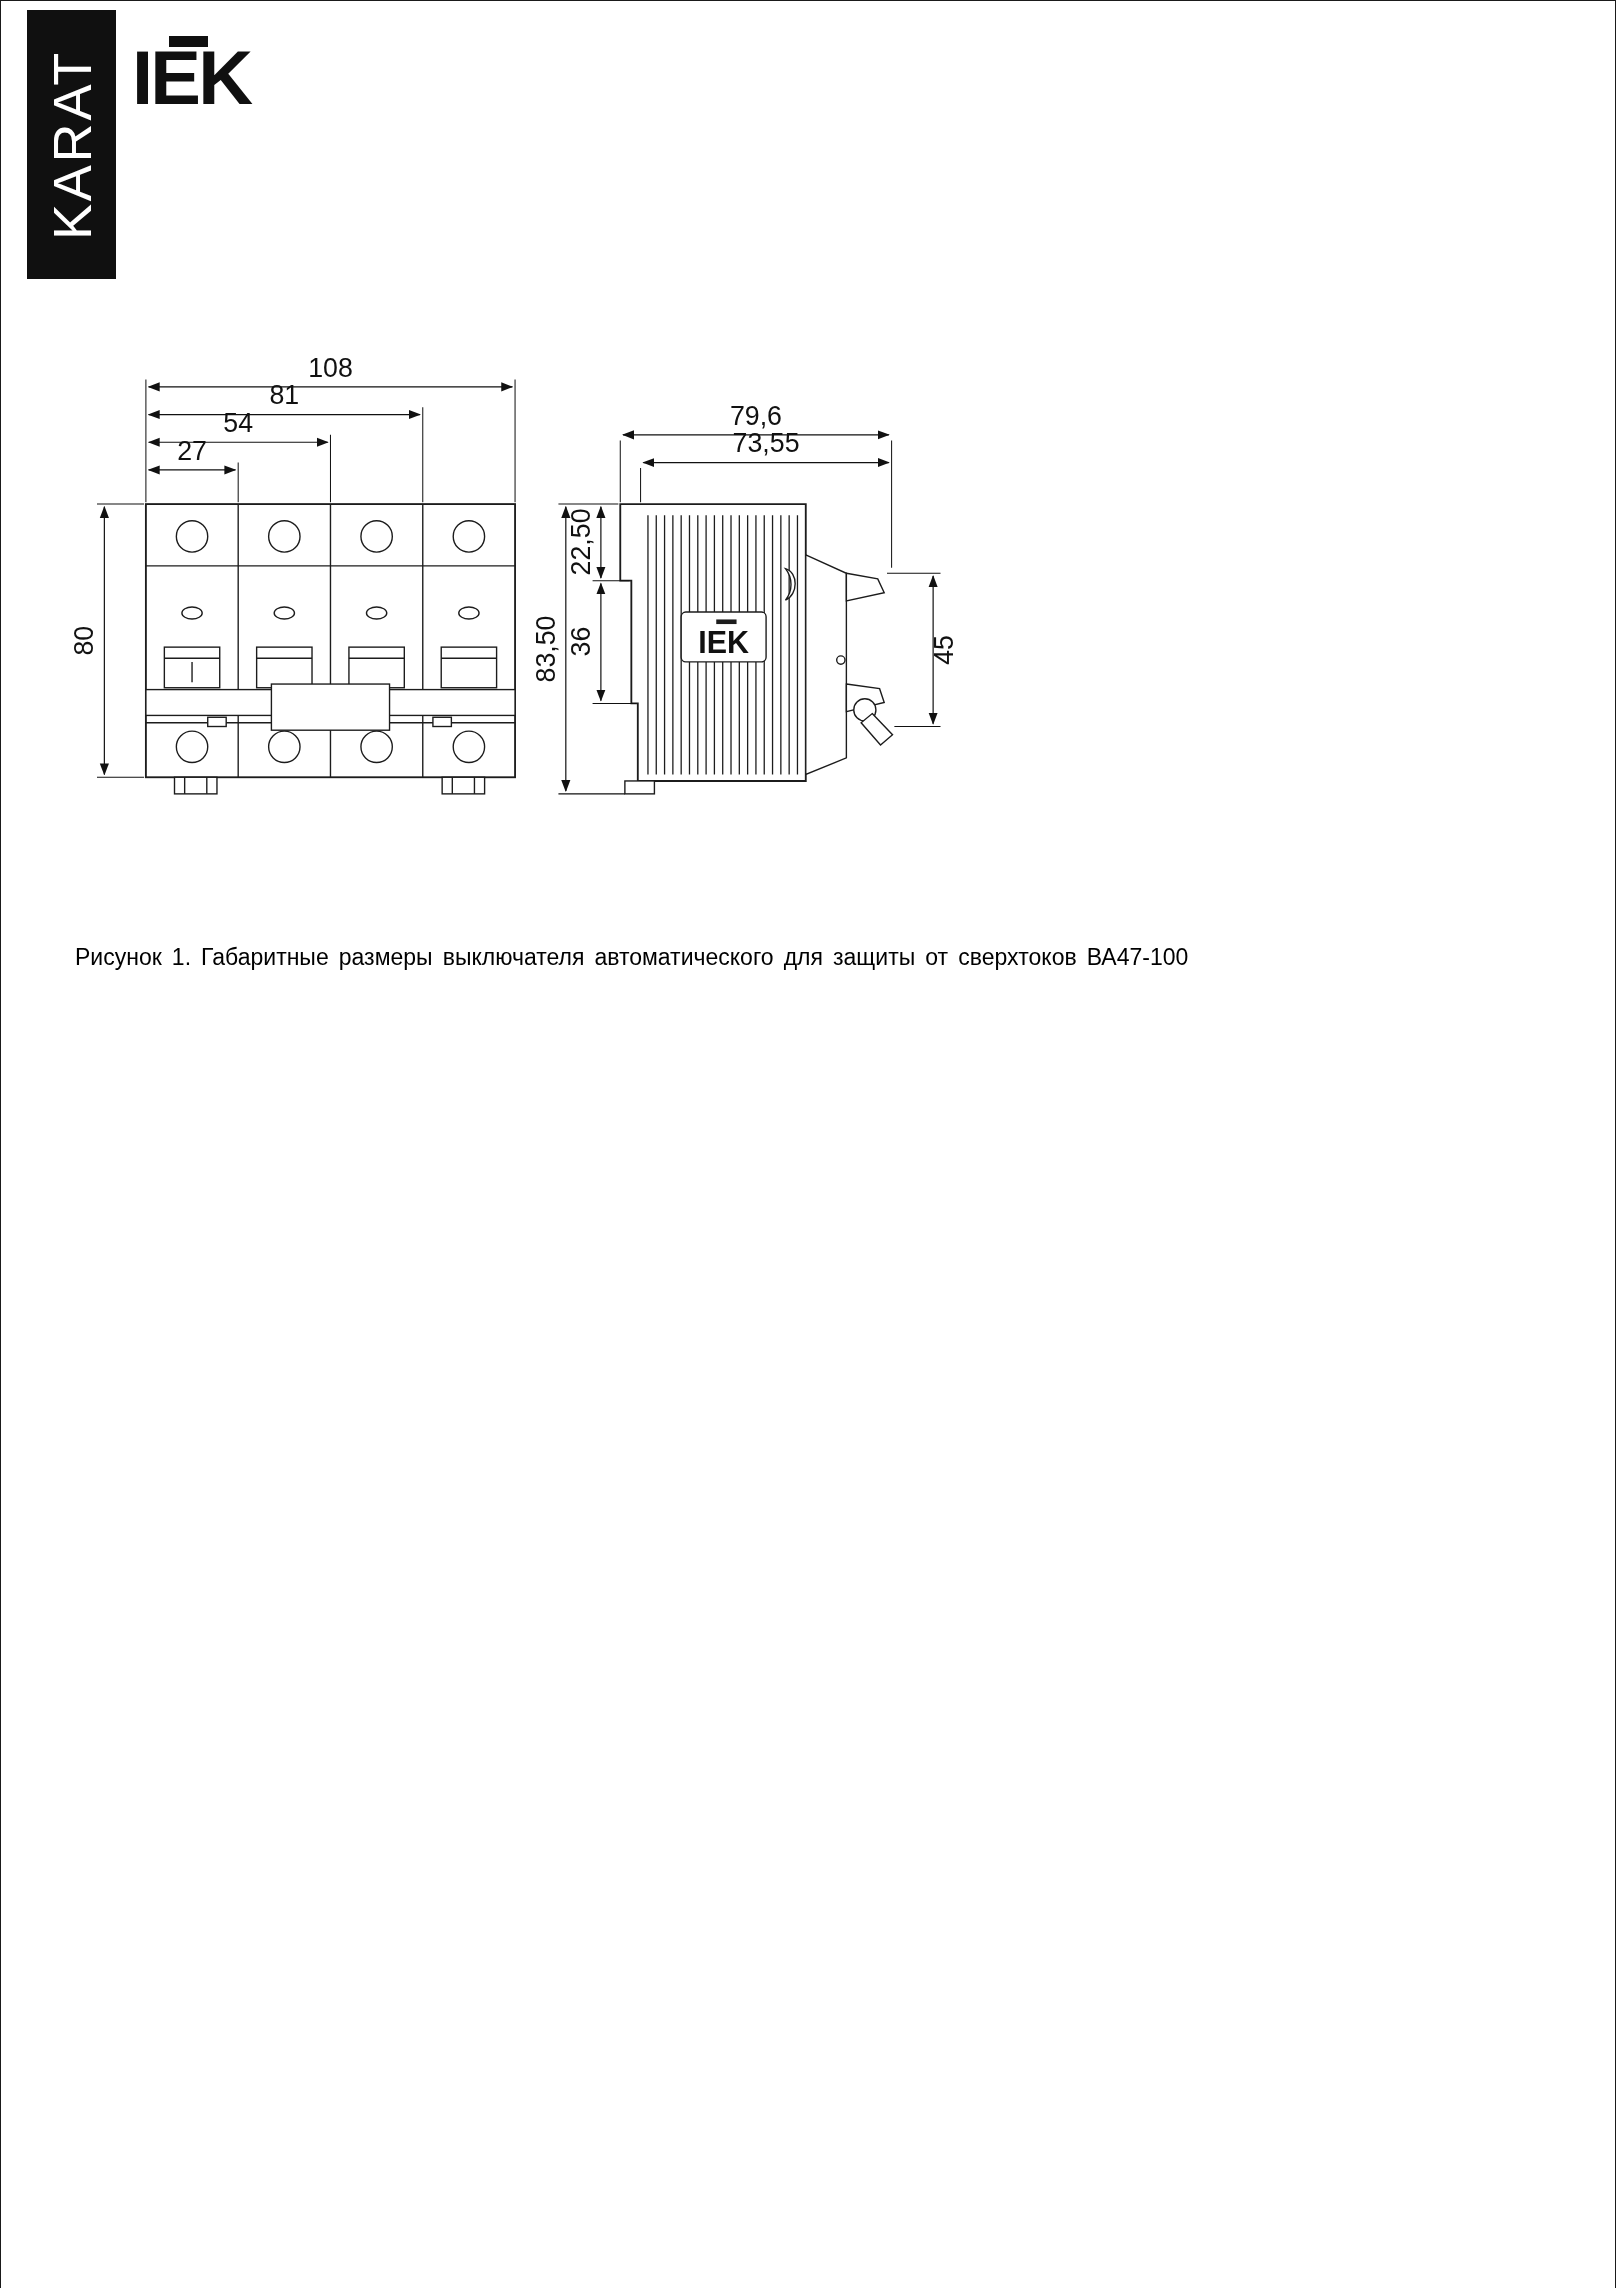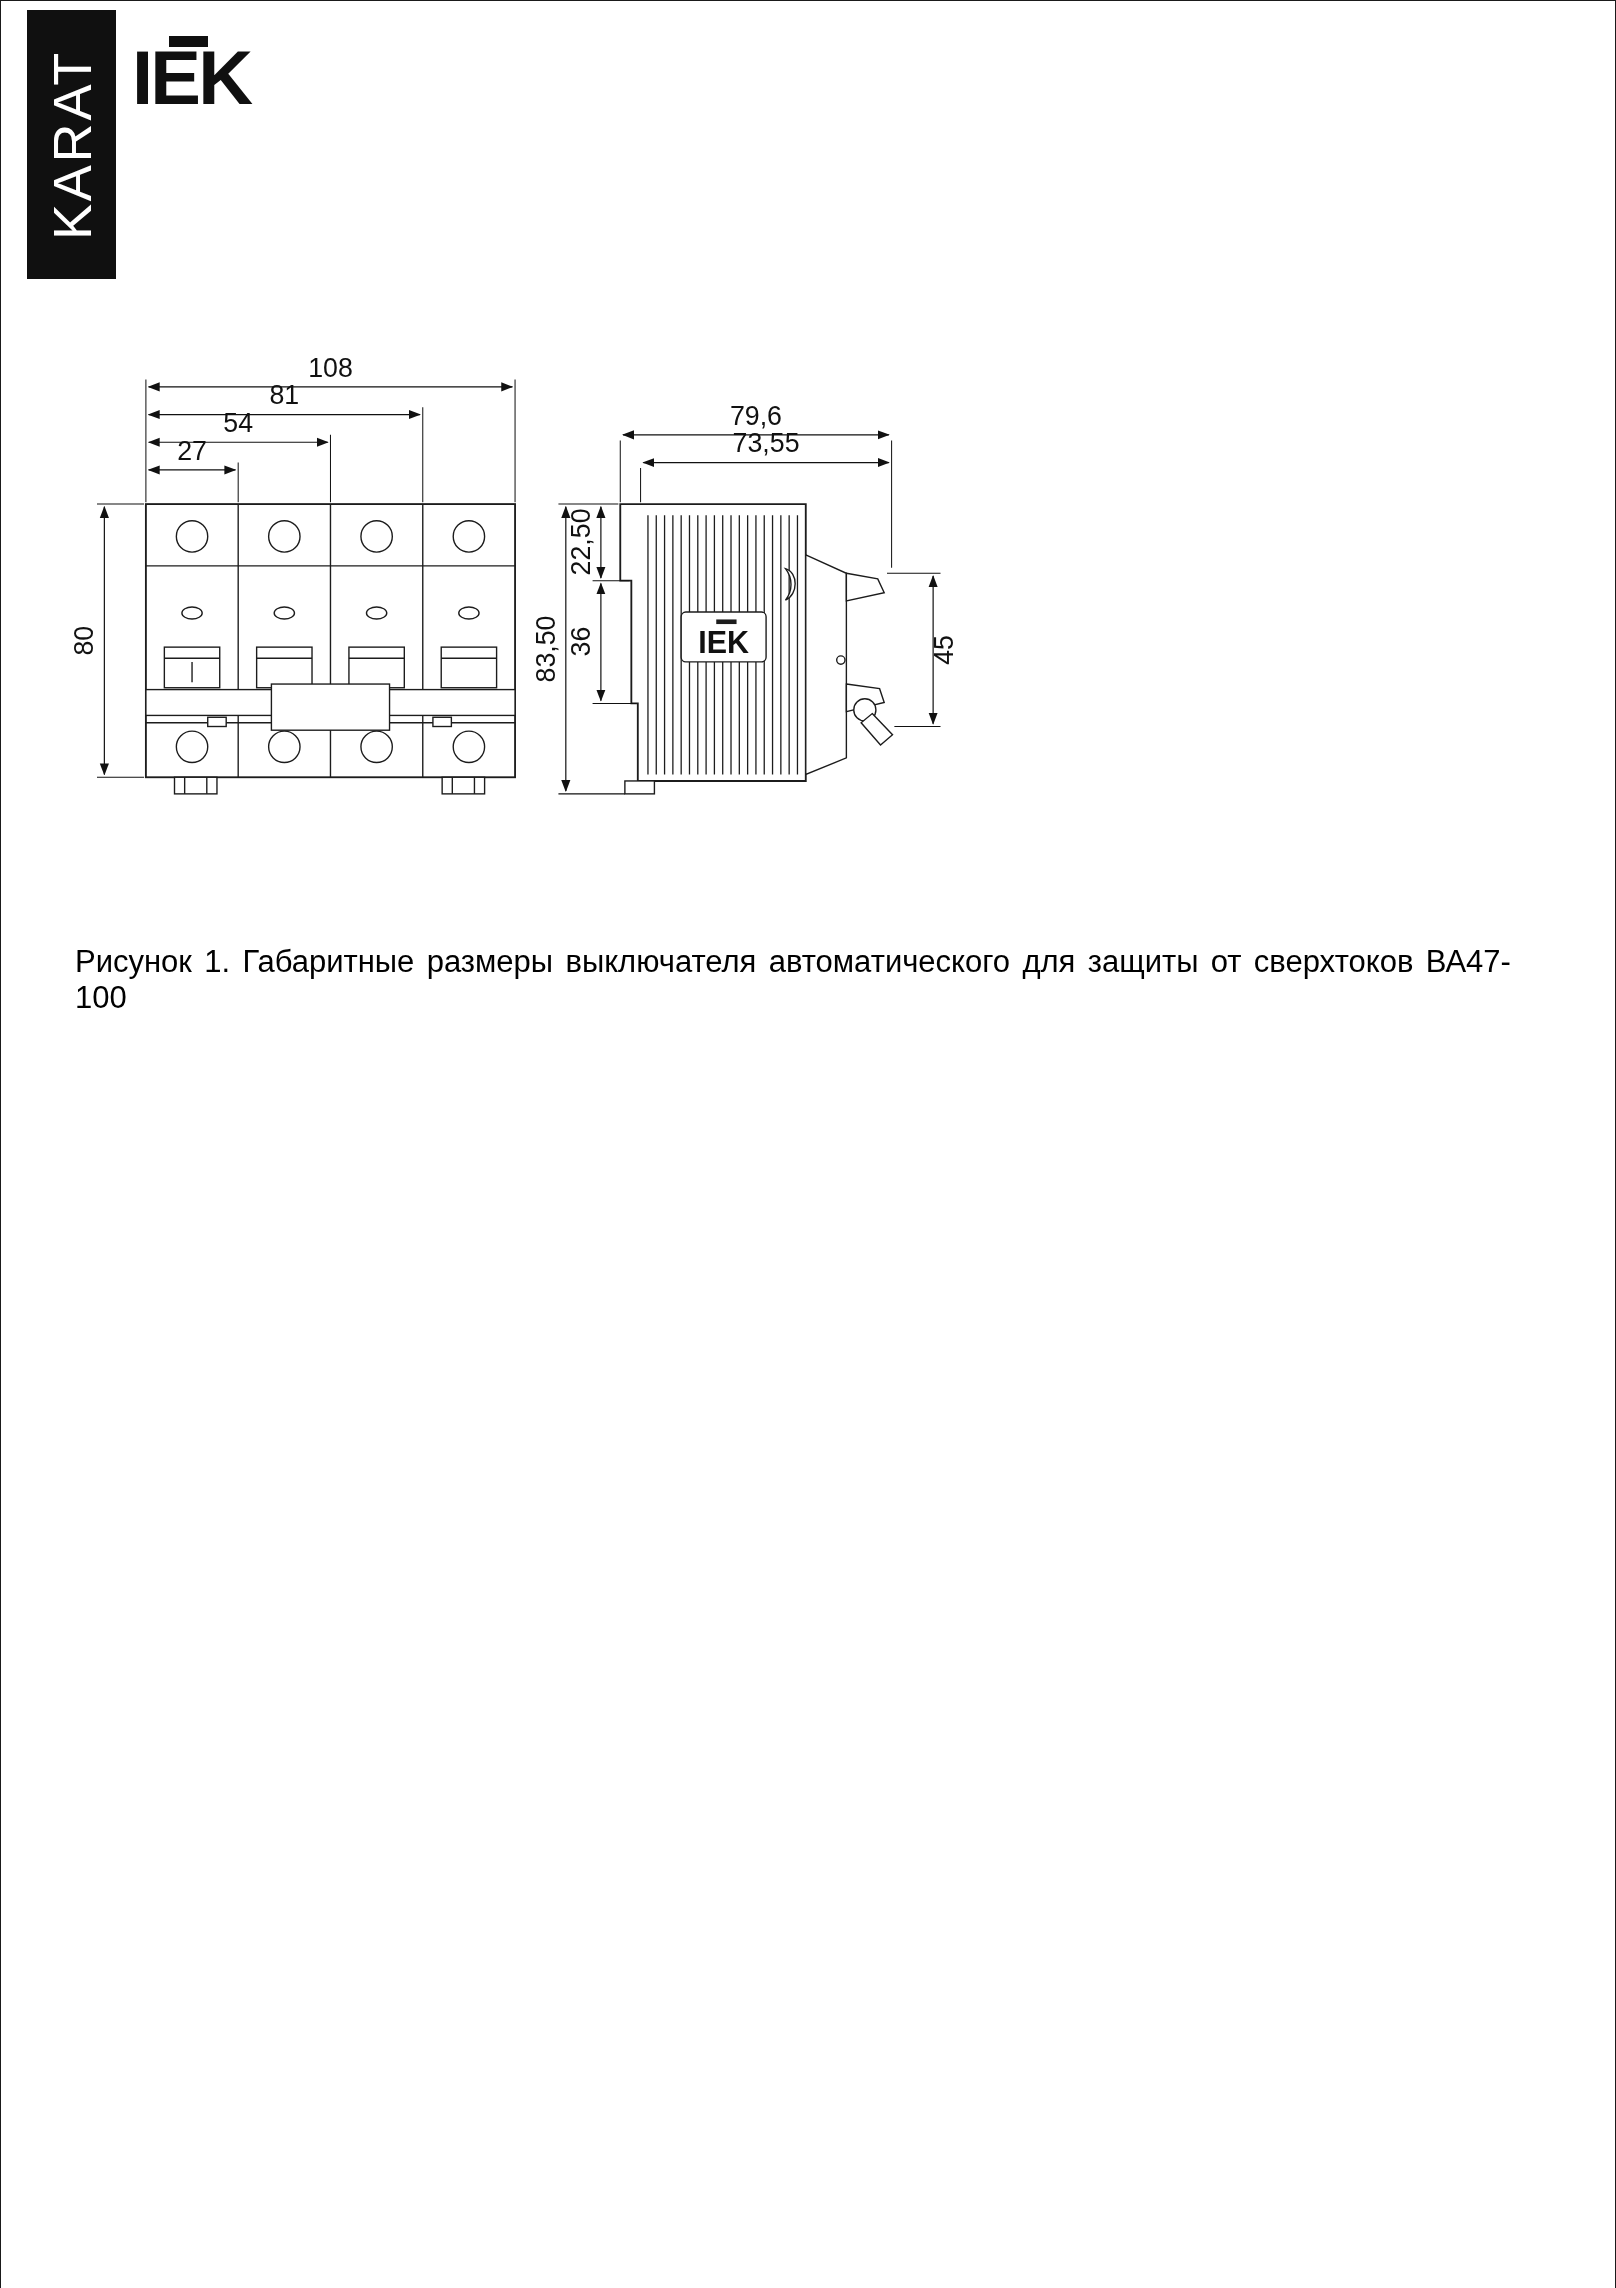"Рисунок 1. Габаритные размеры" .caption { font-size: 31px -> 23px }
